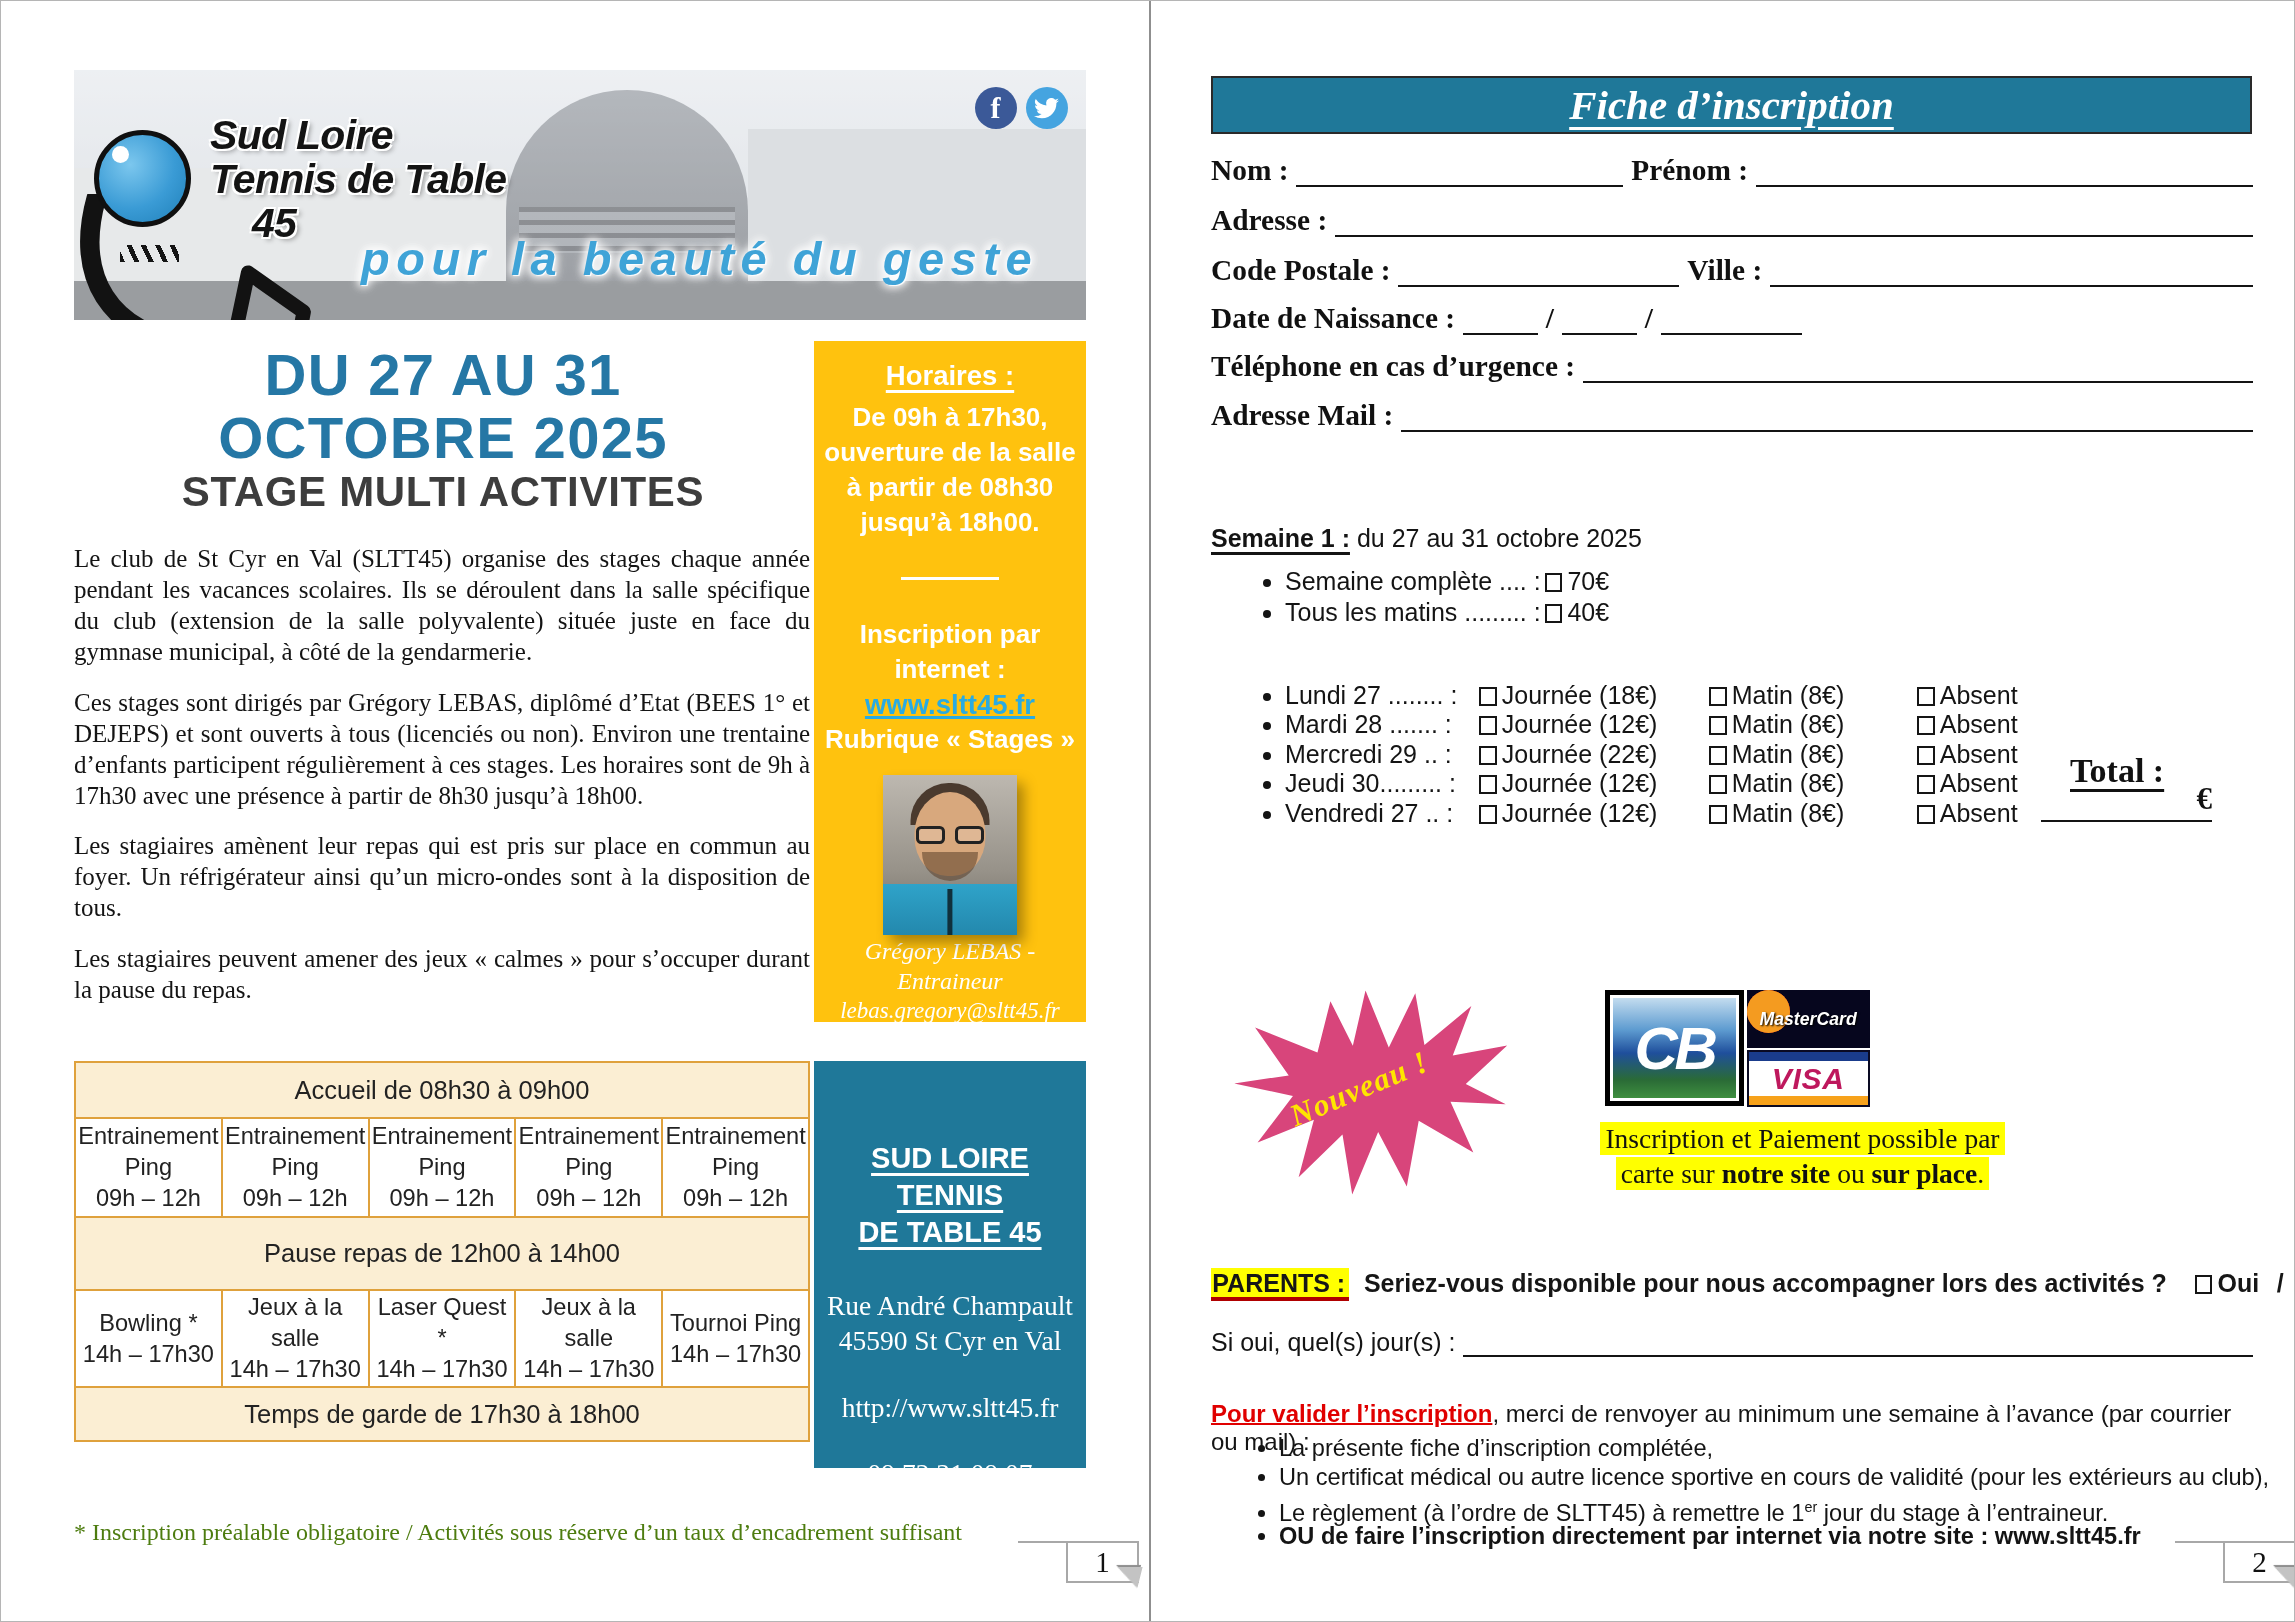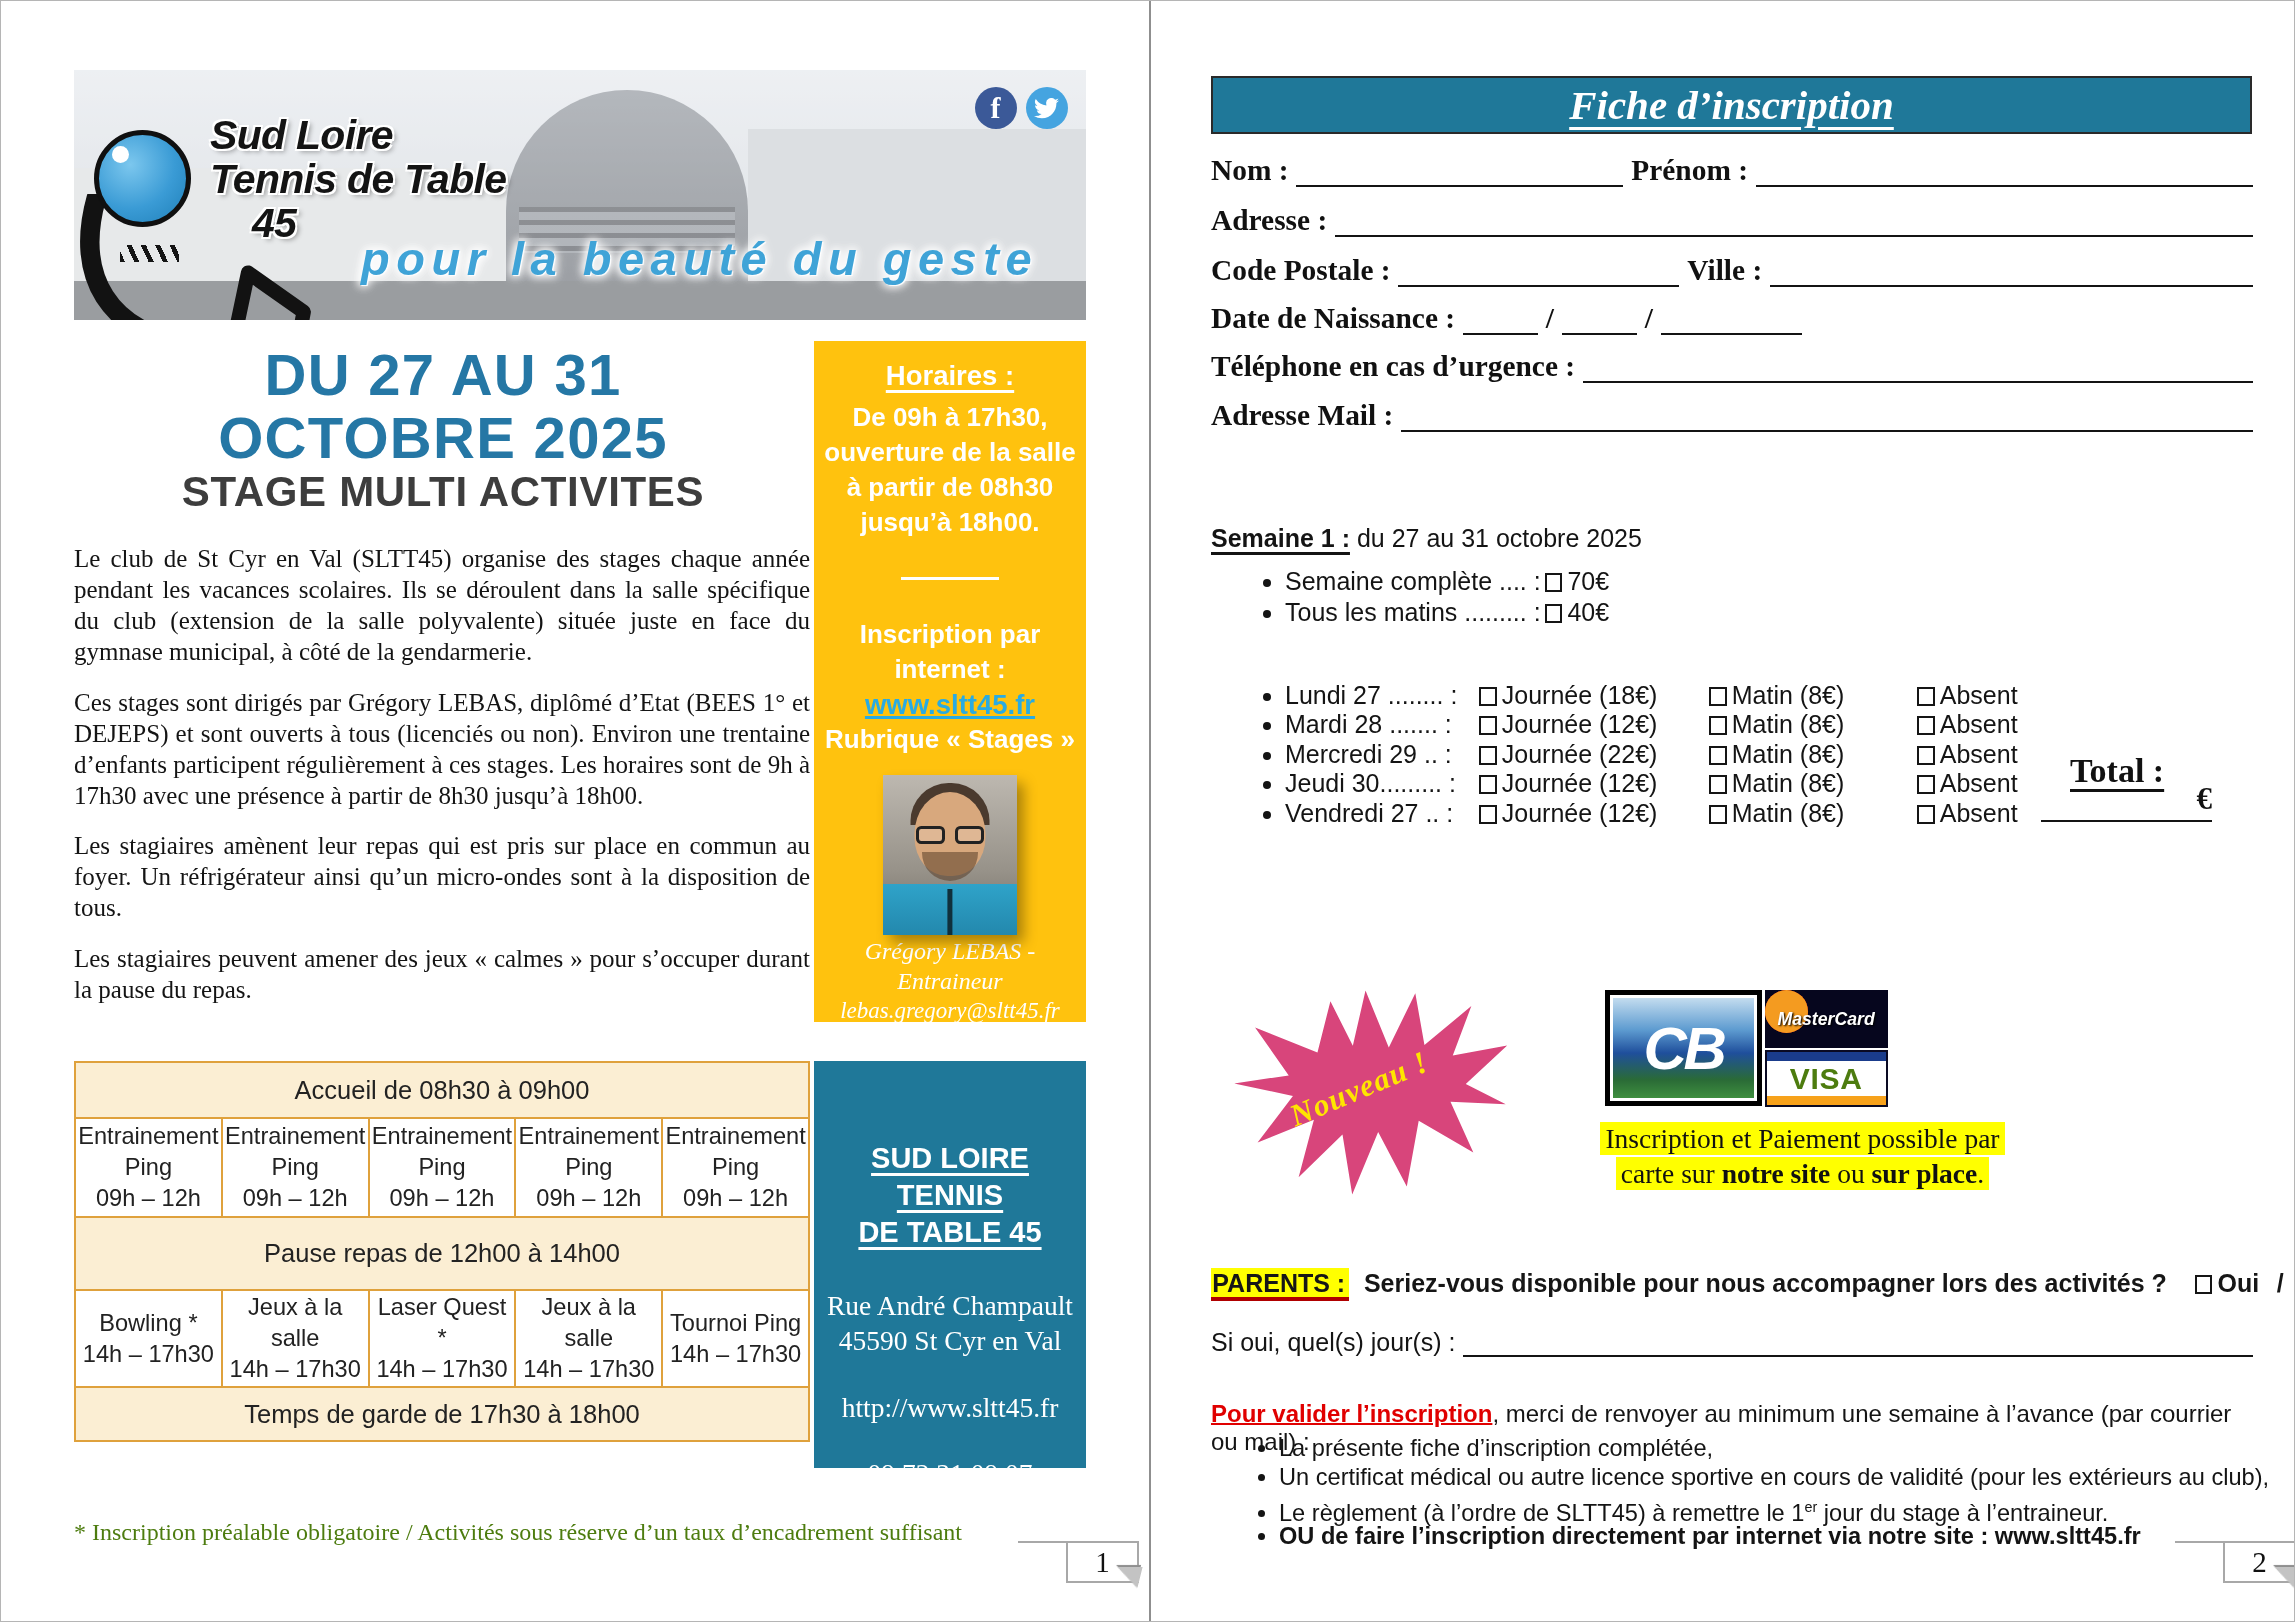"CB" .cb-card { width: 157px -> 139px }
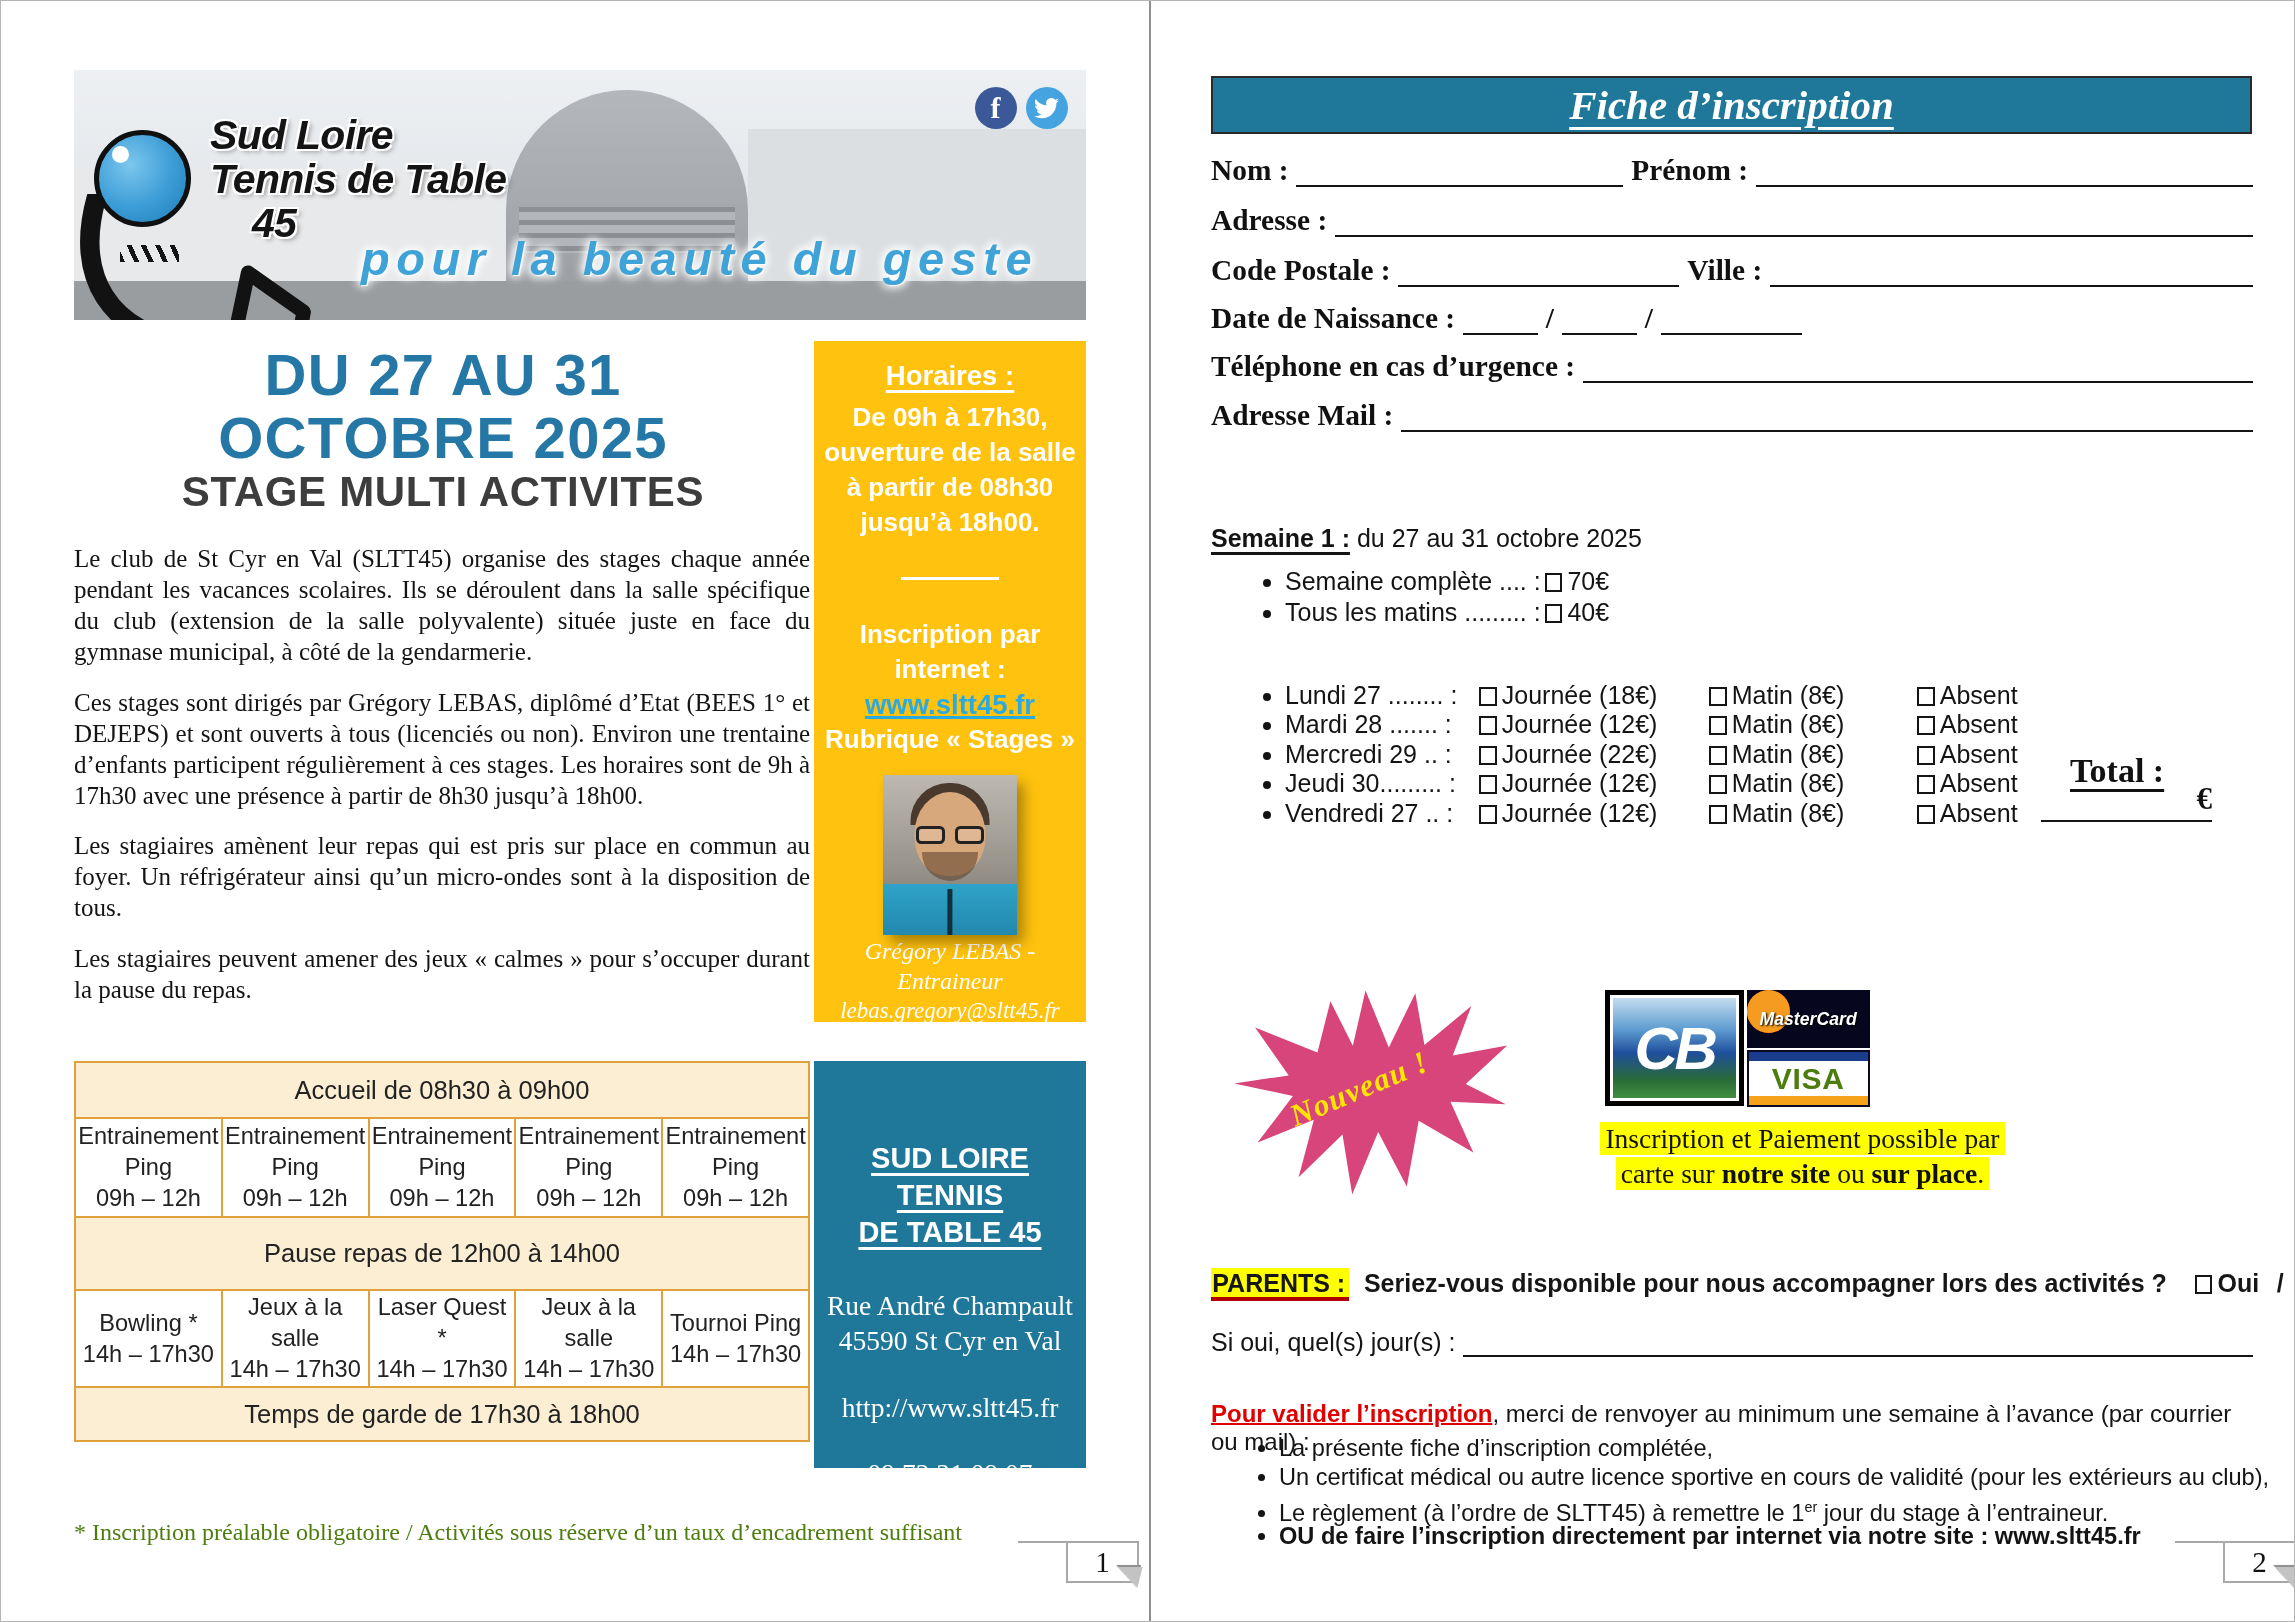"VISA" .visa-card span { color: #4d7c0f -> #be185d; font-style: none -> italic }
